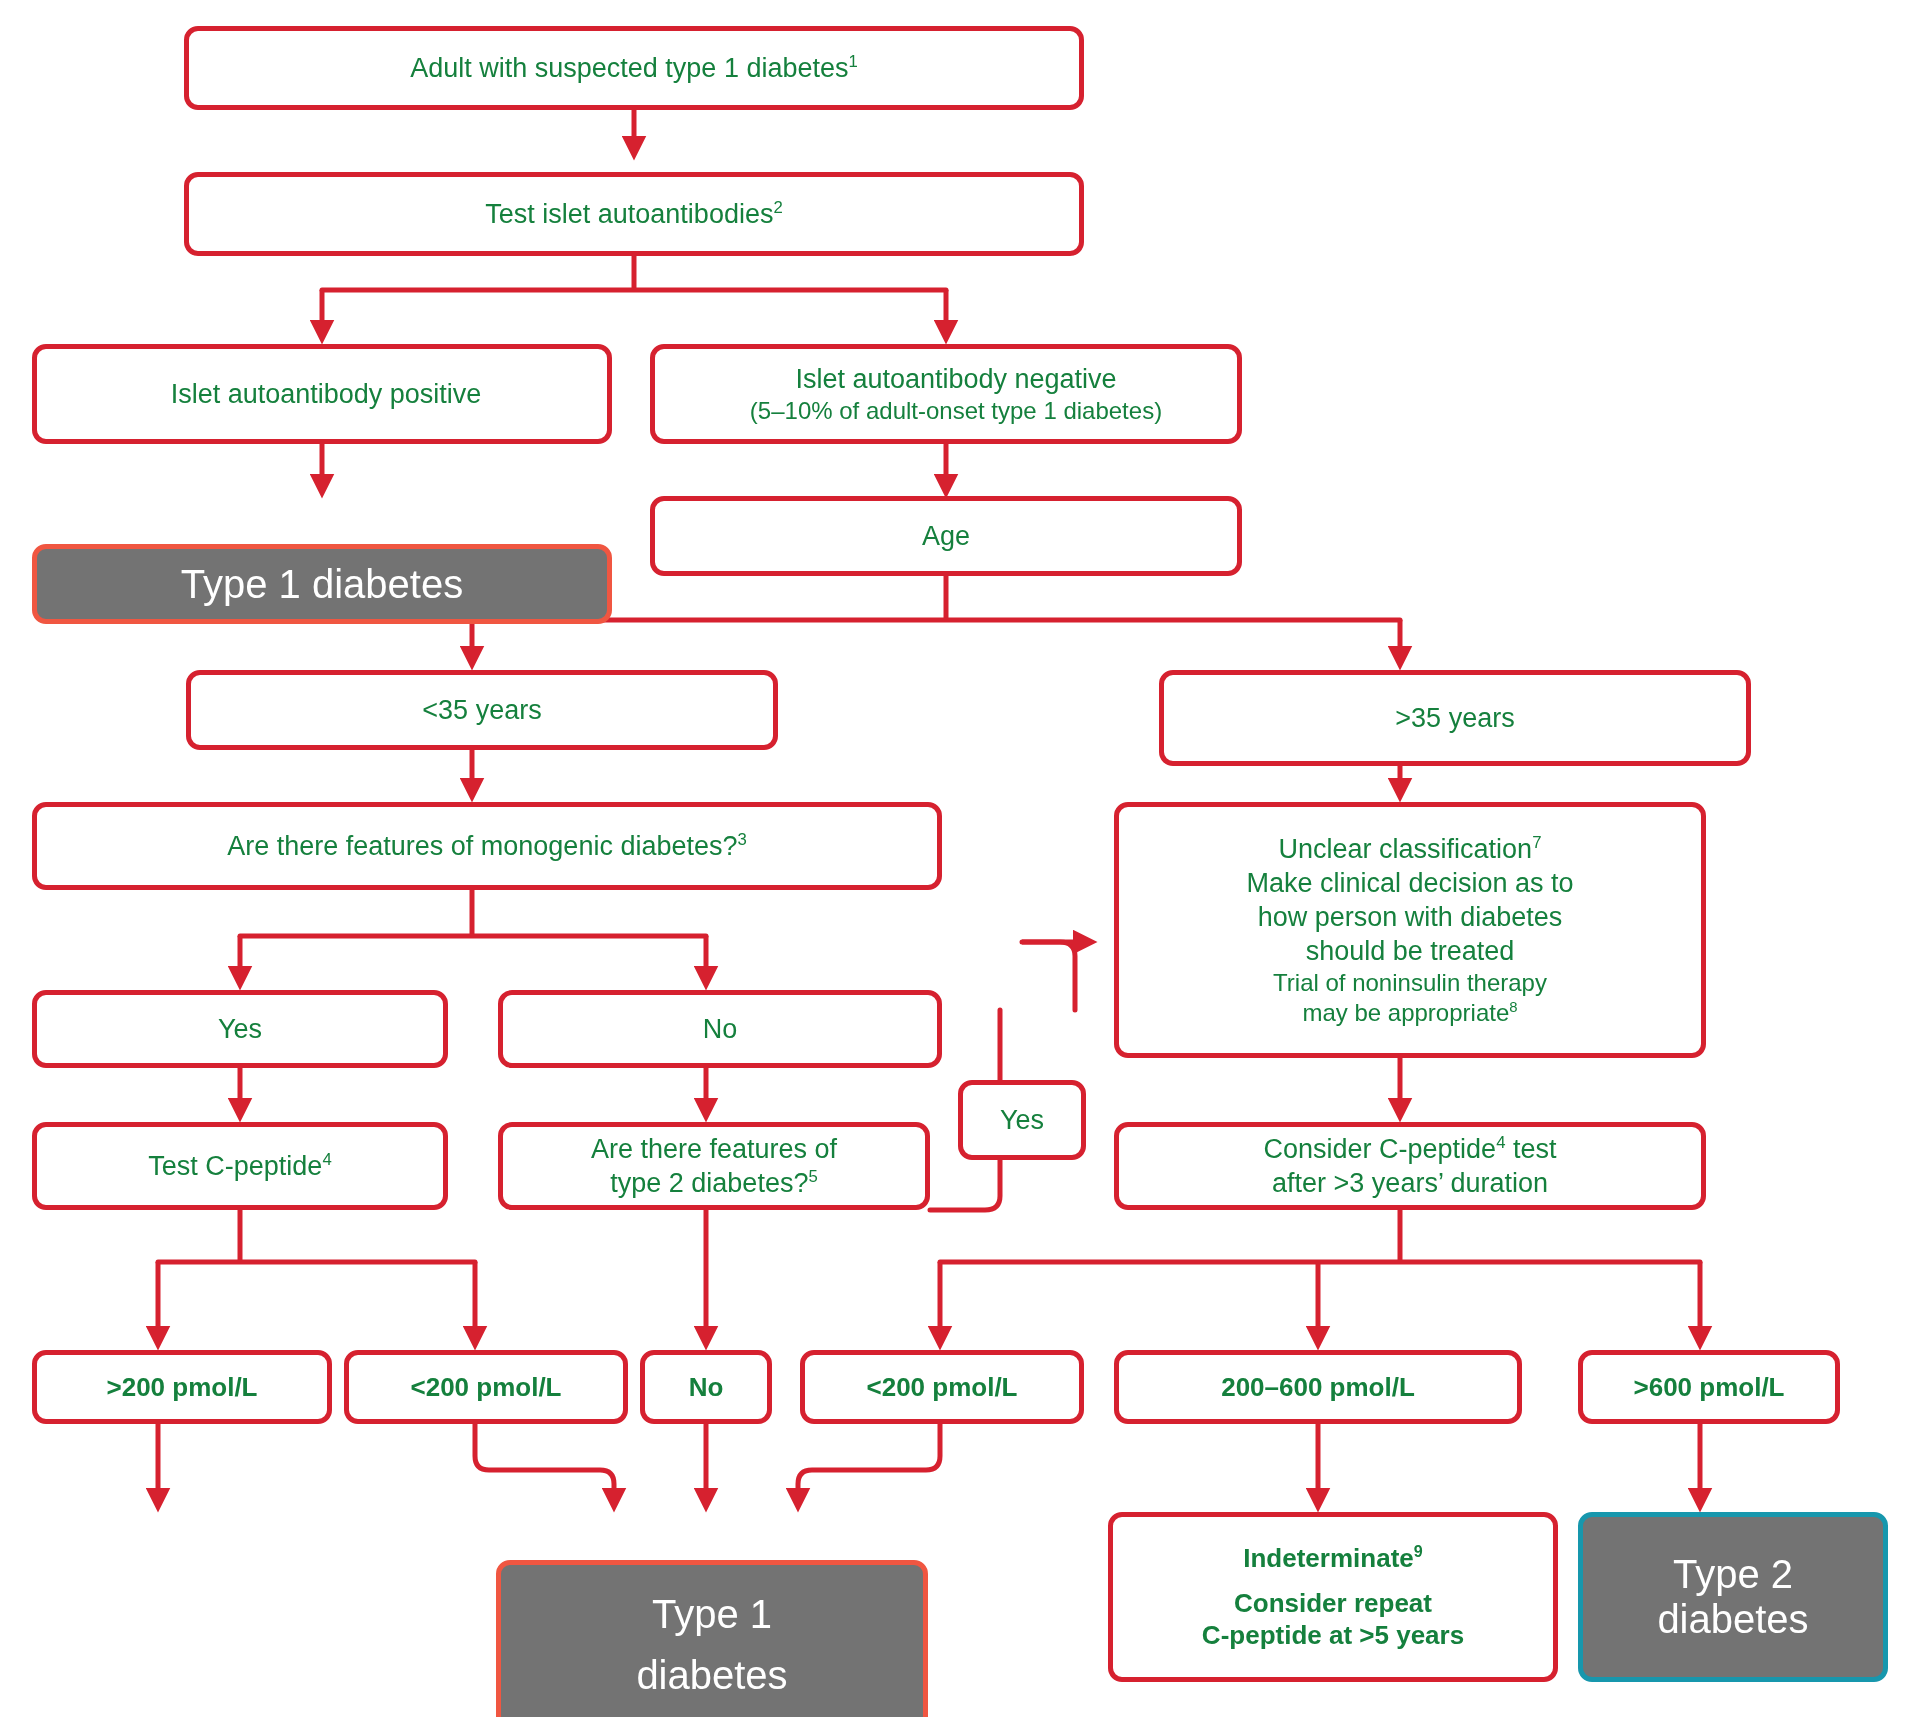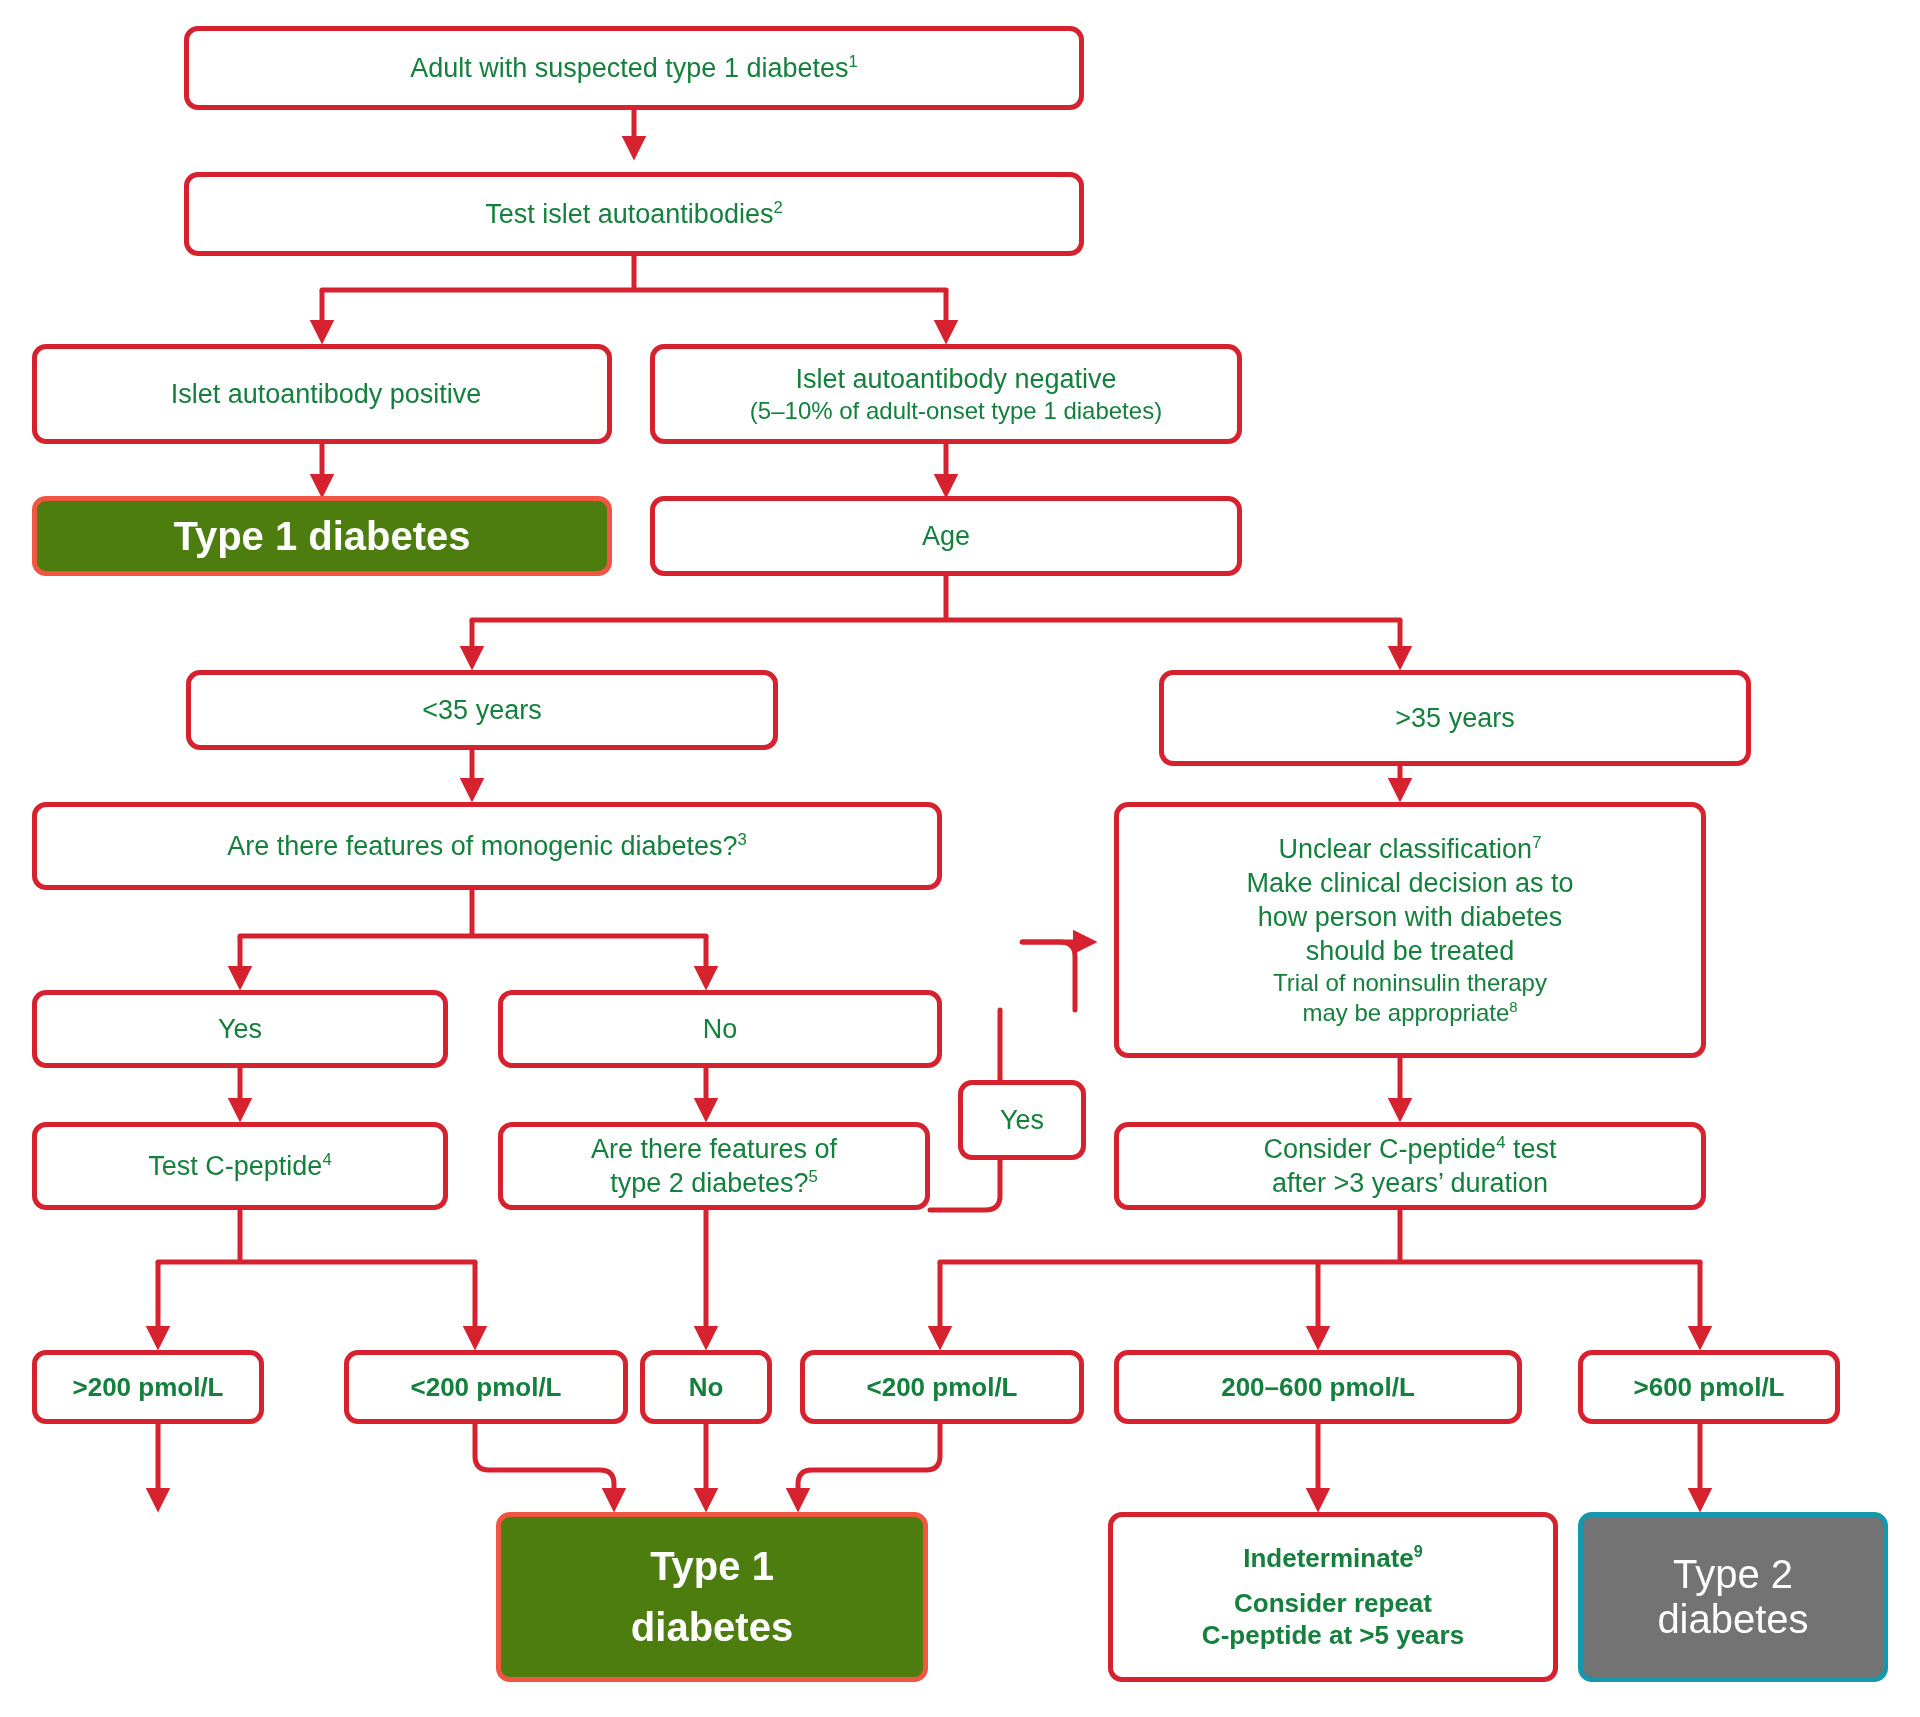"Type 1 diabetes" .node.emph-t1 { background: #4d7c0f -> #737373; font-weight: bold -> normal; margin-top: none -> 48px }
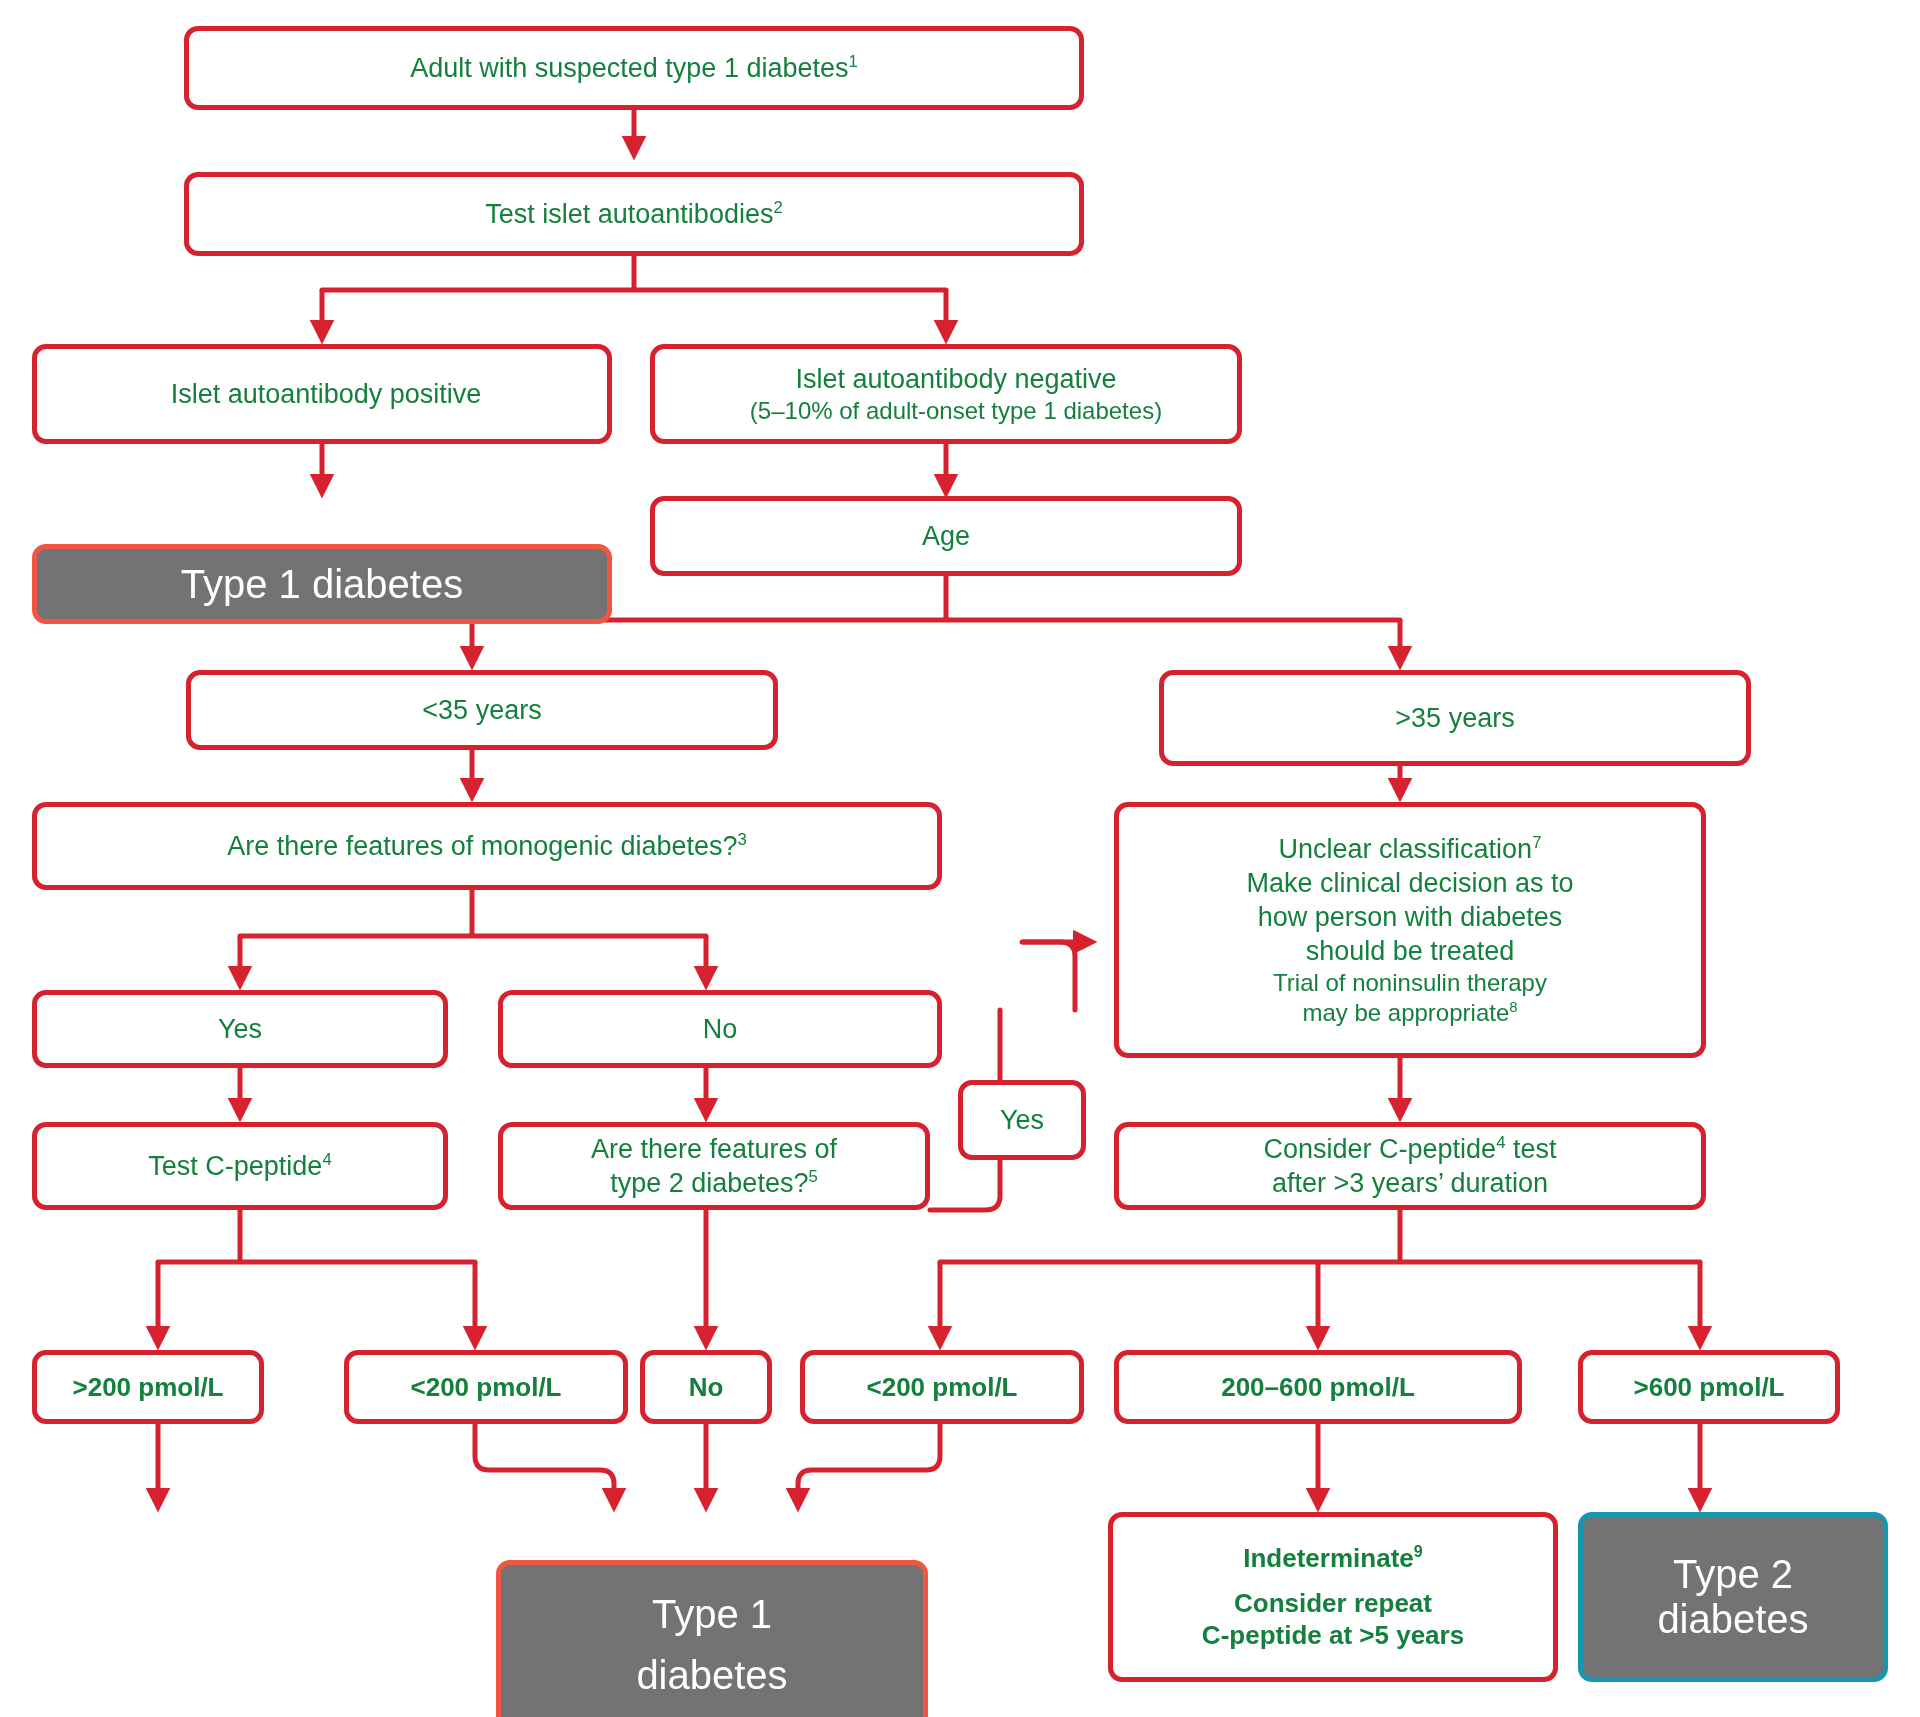">200 pmol/L" div.node { width: 232px -> 300px }
